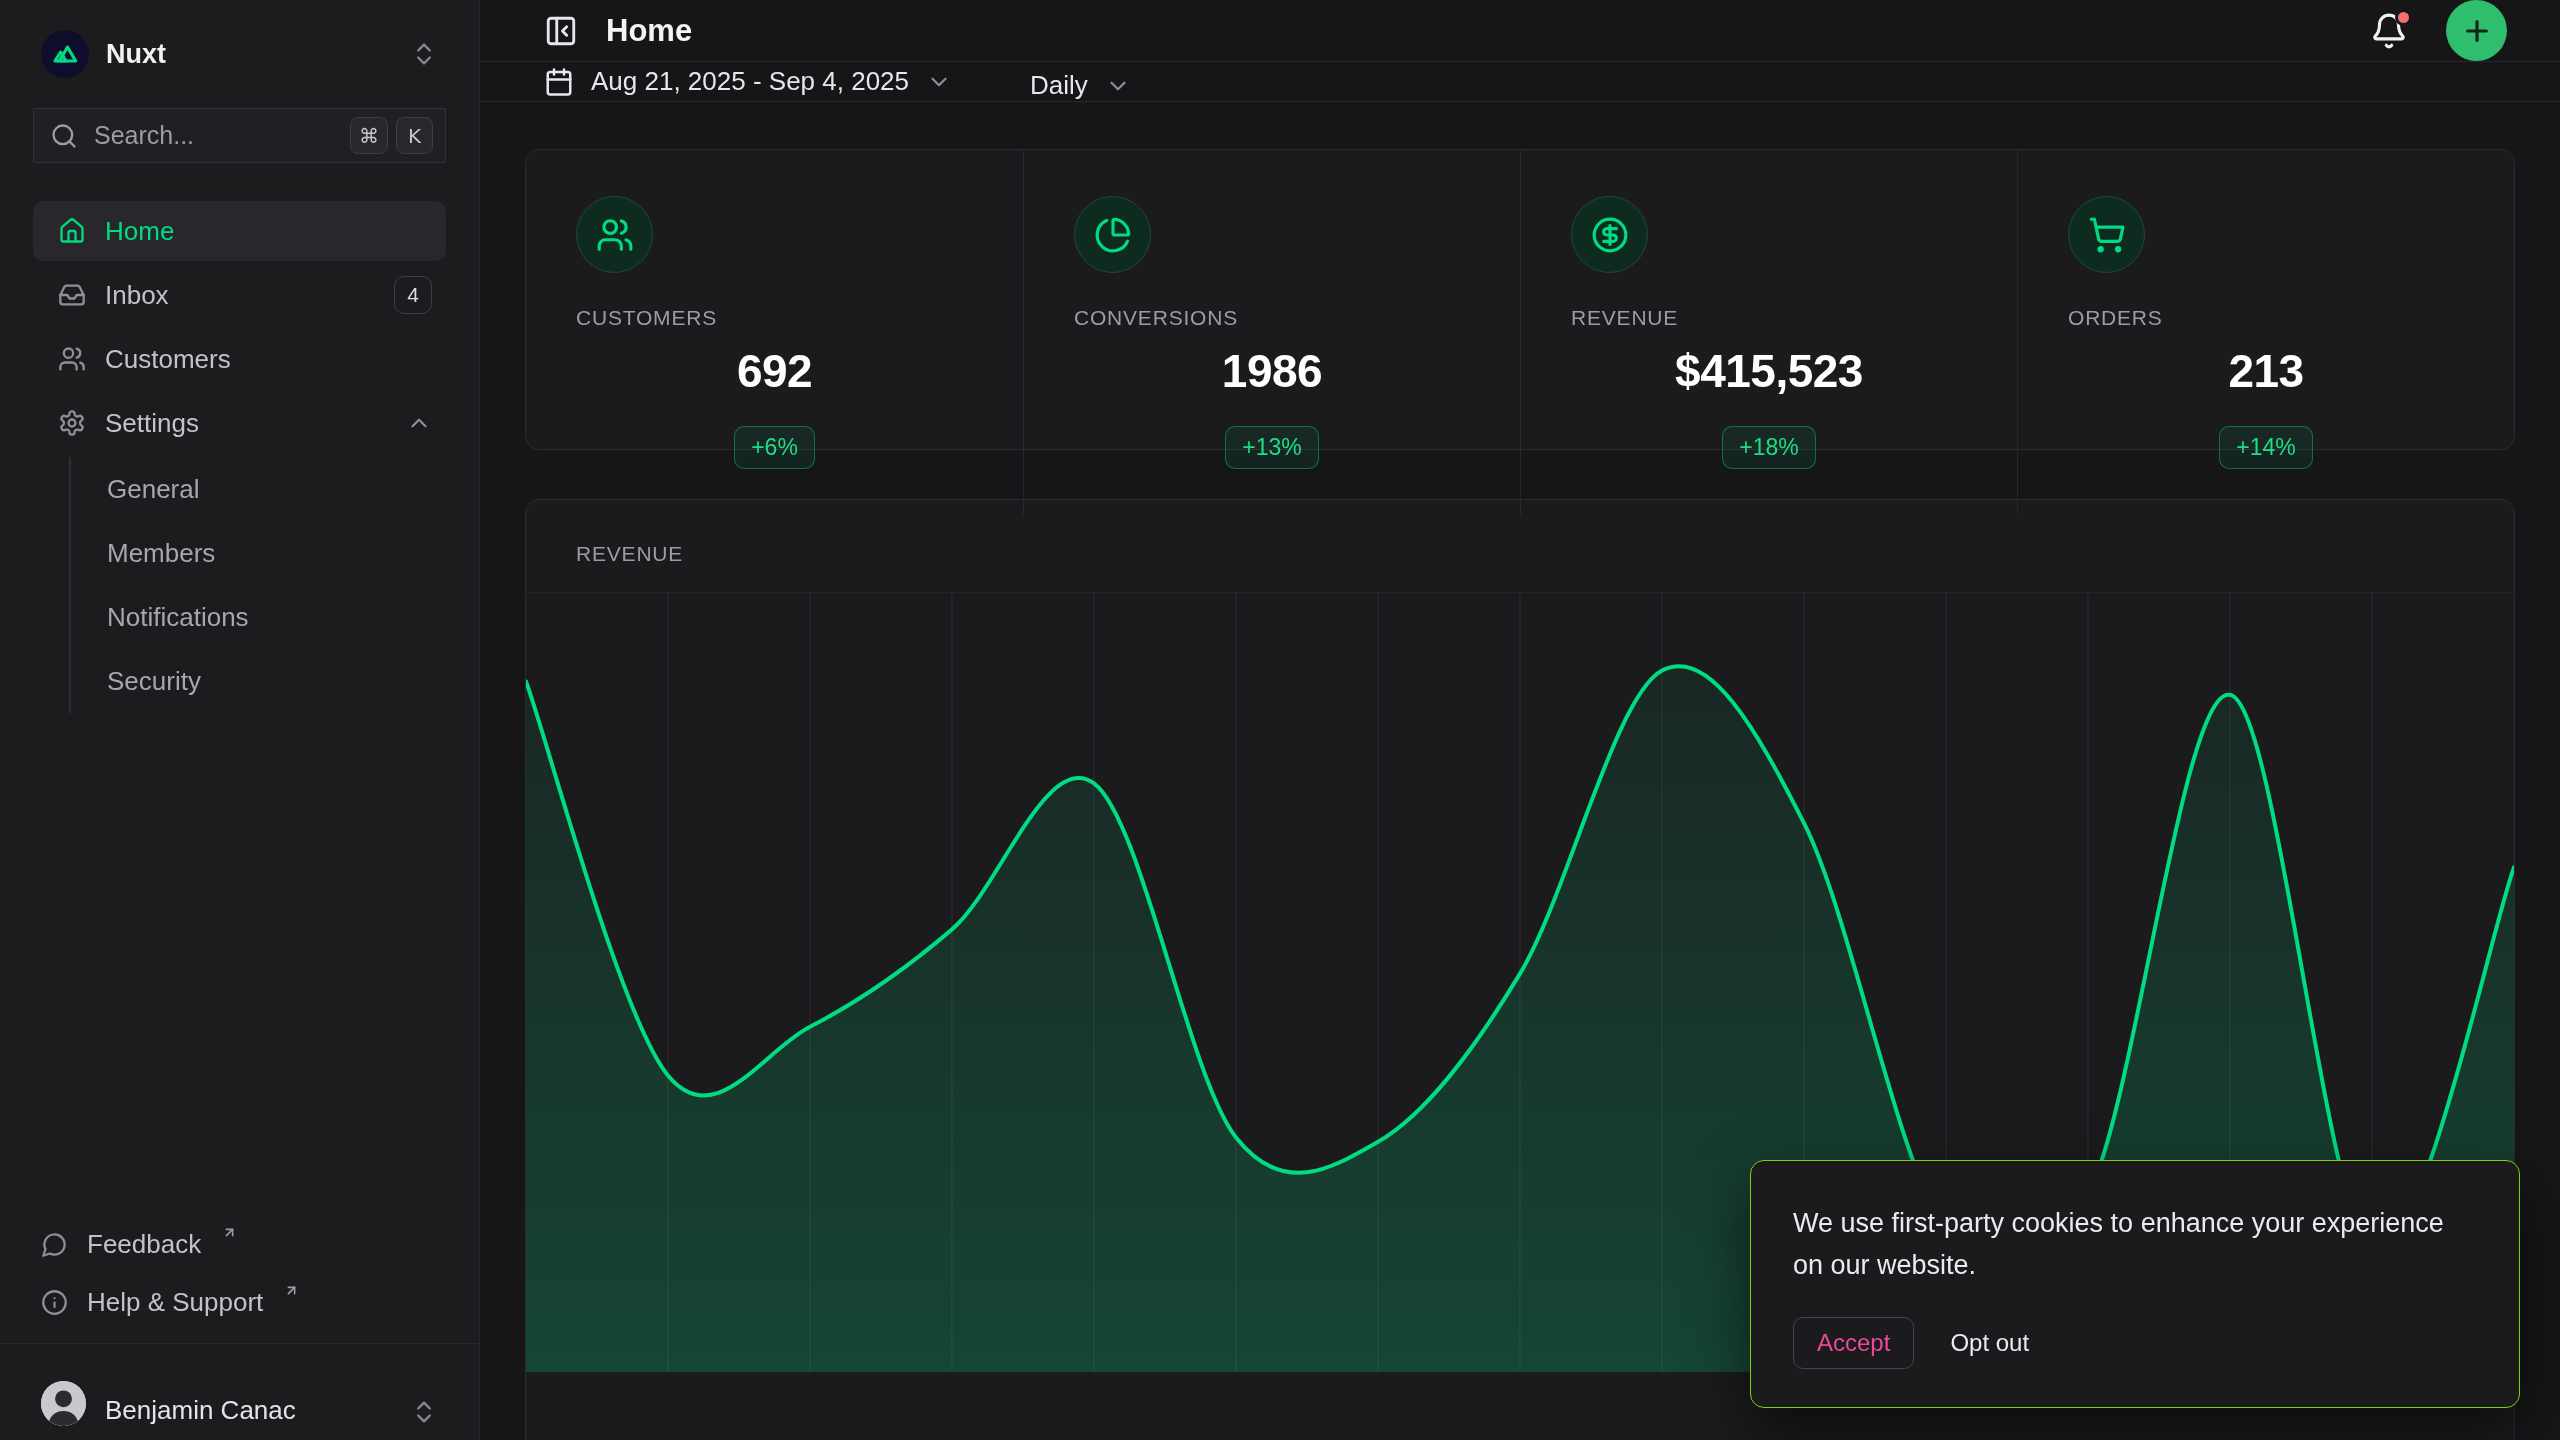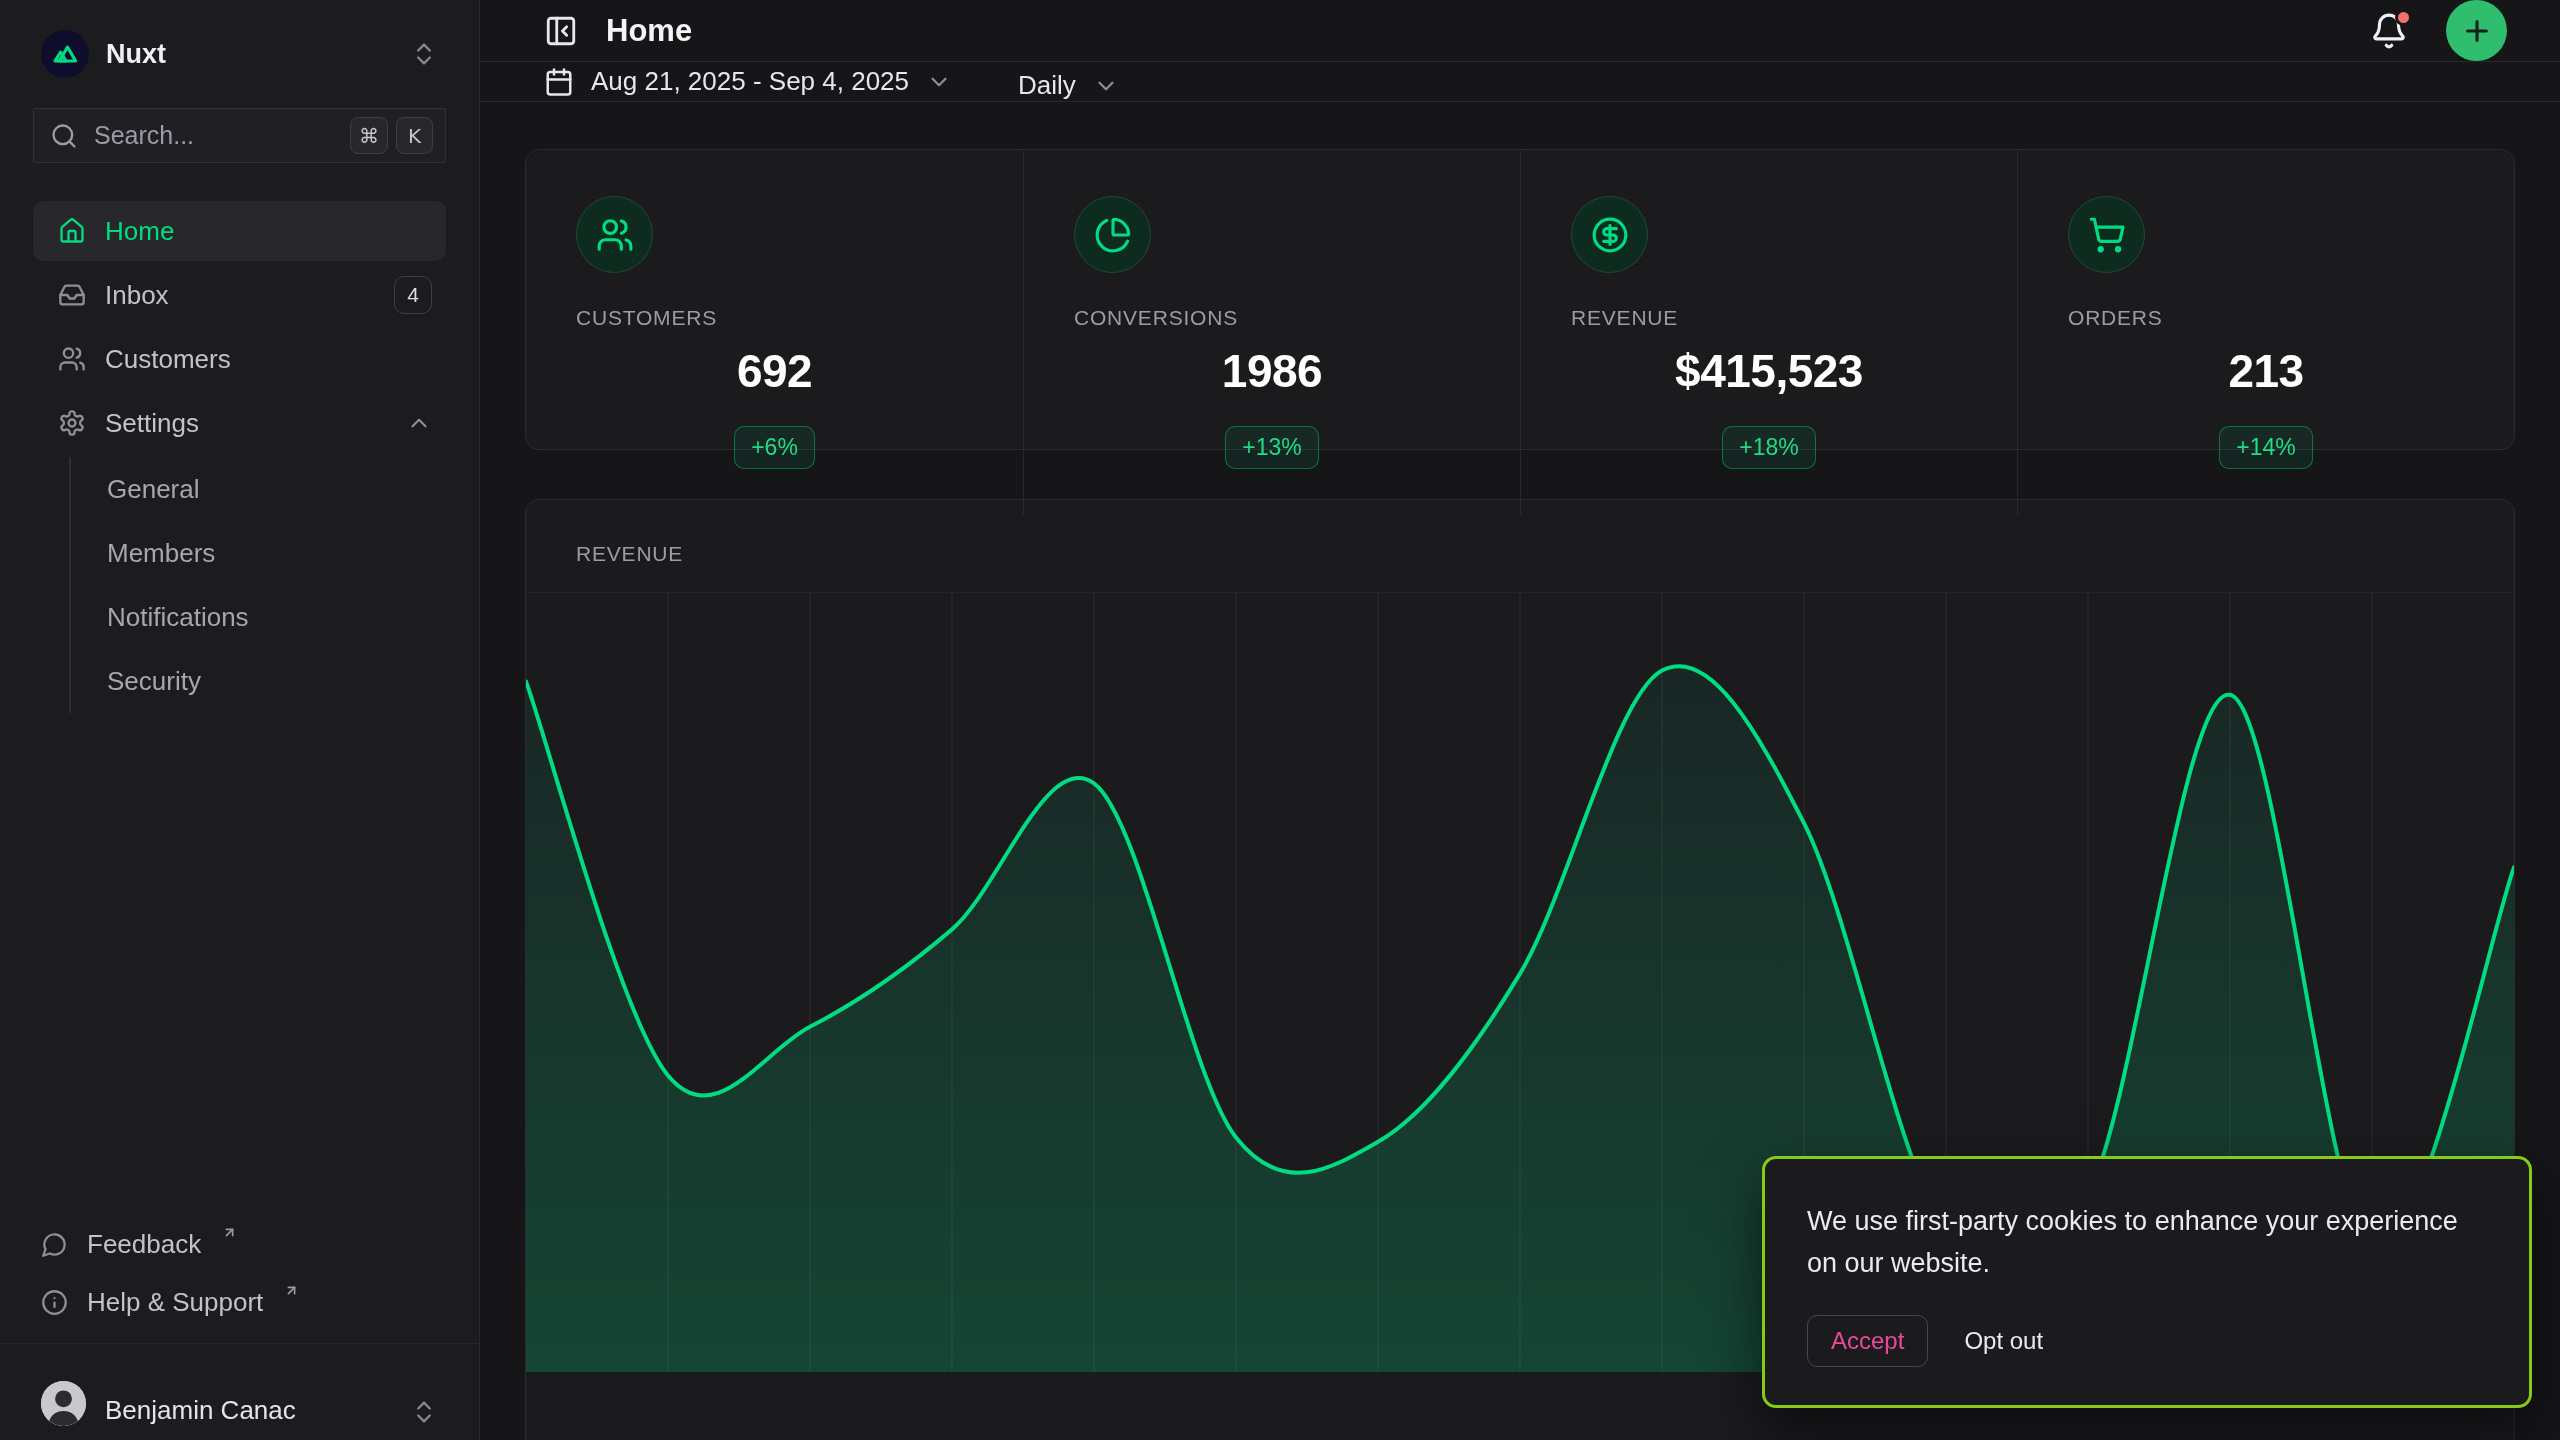"Aug 21, 2025 - Sep" .datebar { gap: none -> 12px }
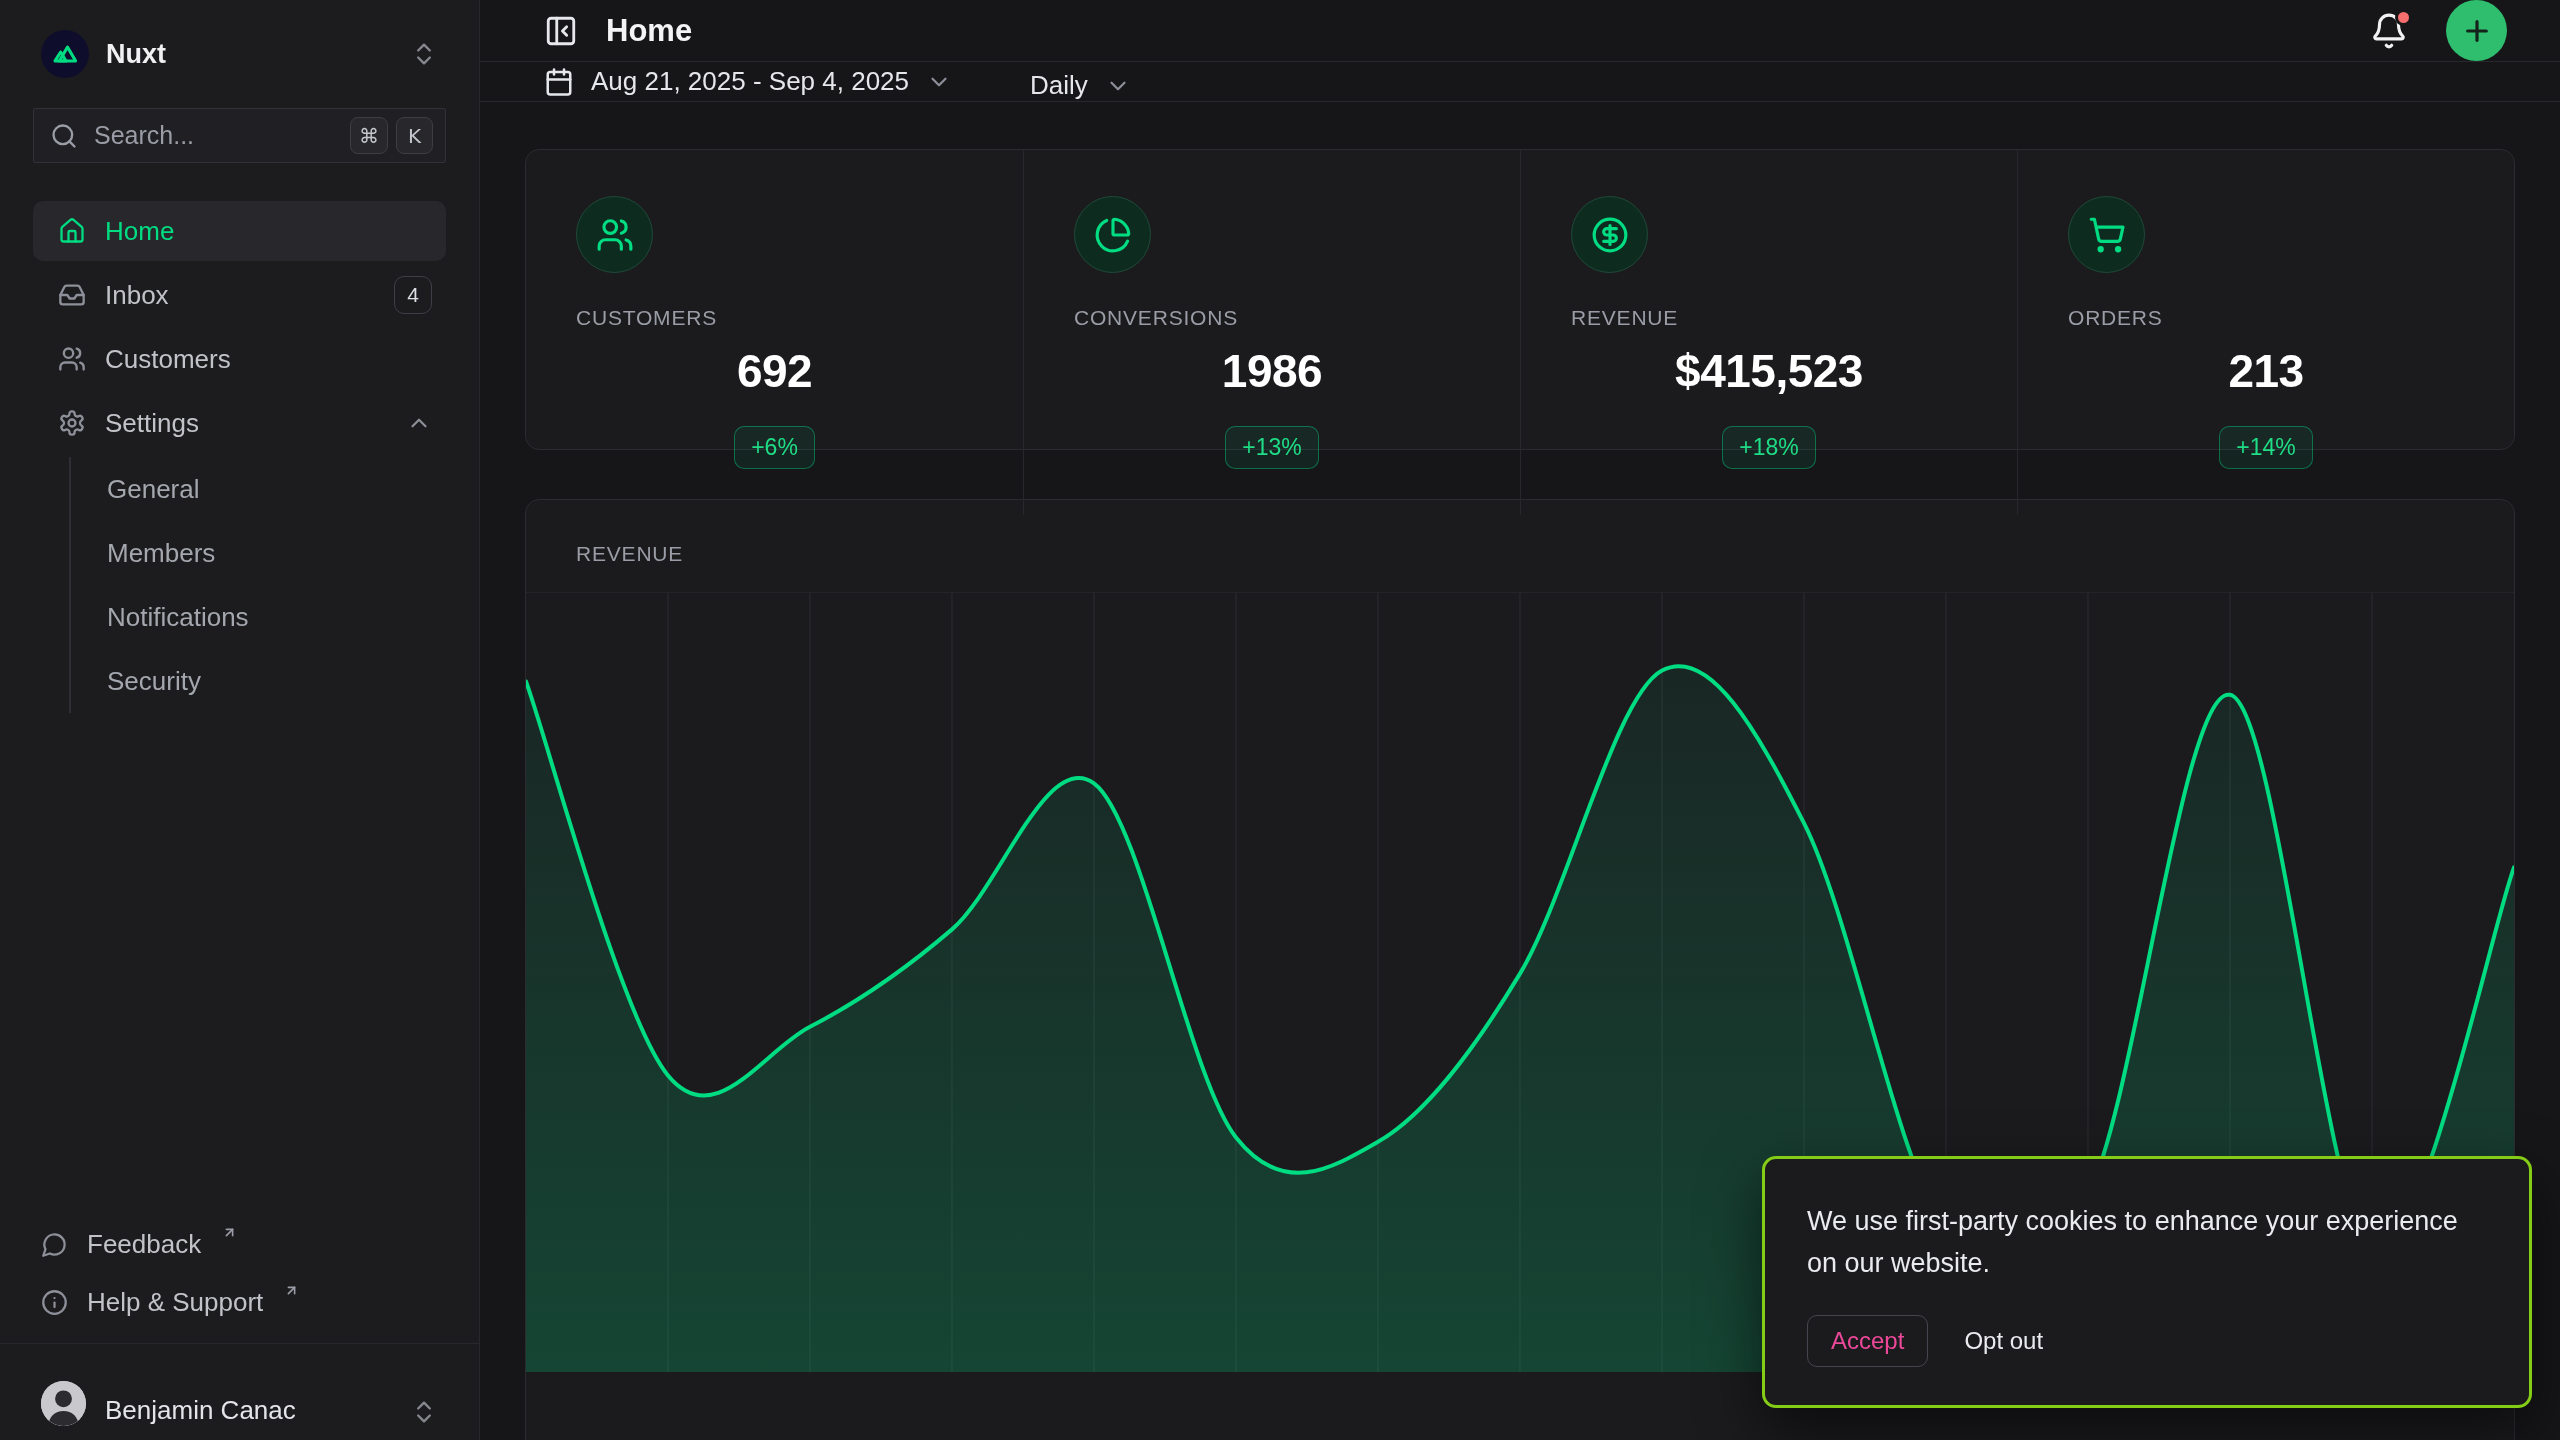"We use first-party cookies to" .cookie { border: 3px solid #84cc16 -> 1px solid #84cc16; right: 28px -> 40px }
